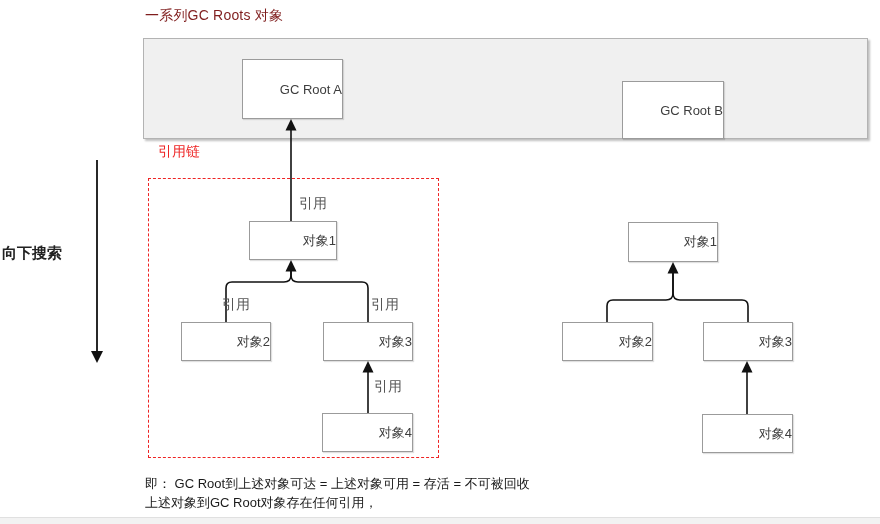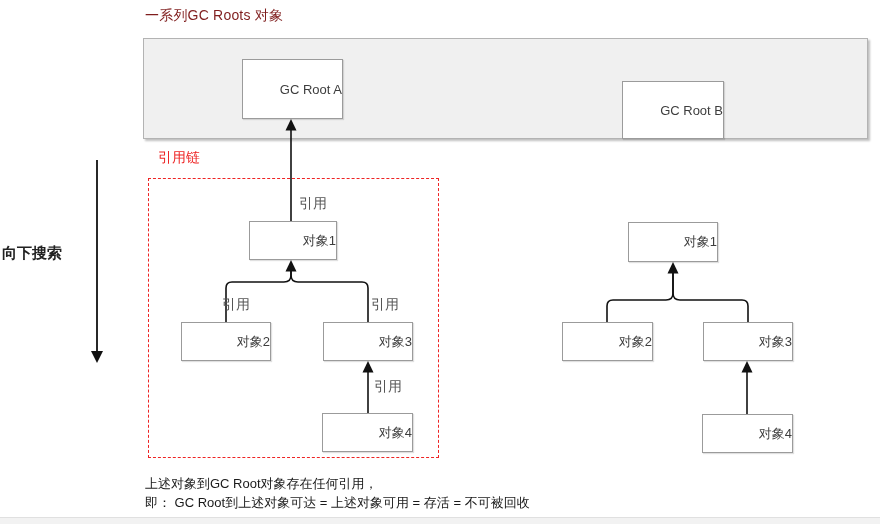"引用链" .chain-label { top: 149px -> 143px }
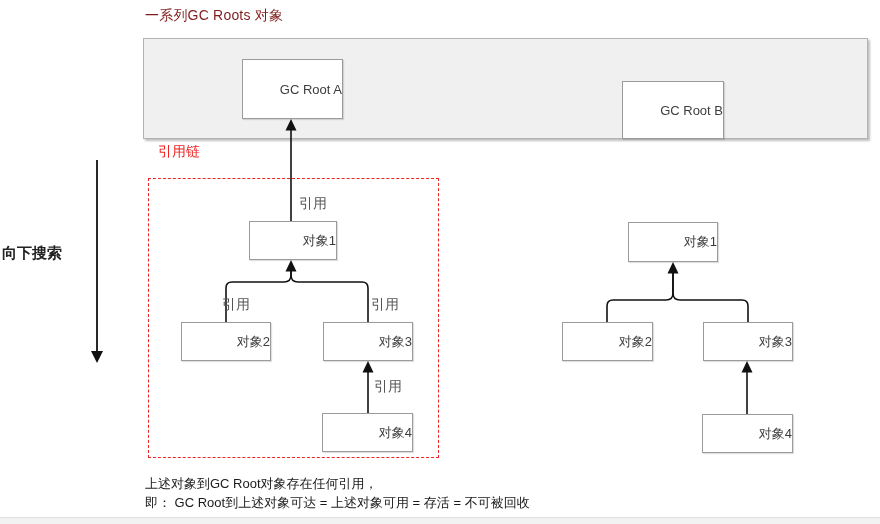"上述对象到GC Root对象存在任何引用，" div { order: before "即： GC Root到上述对象可达 = 上述对象可用" -> after "即： GC Root到上述对象可达 = 上述对象可用" }
